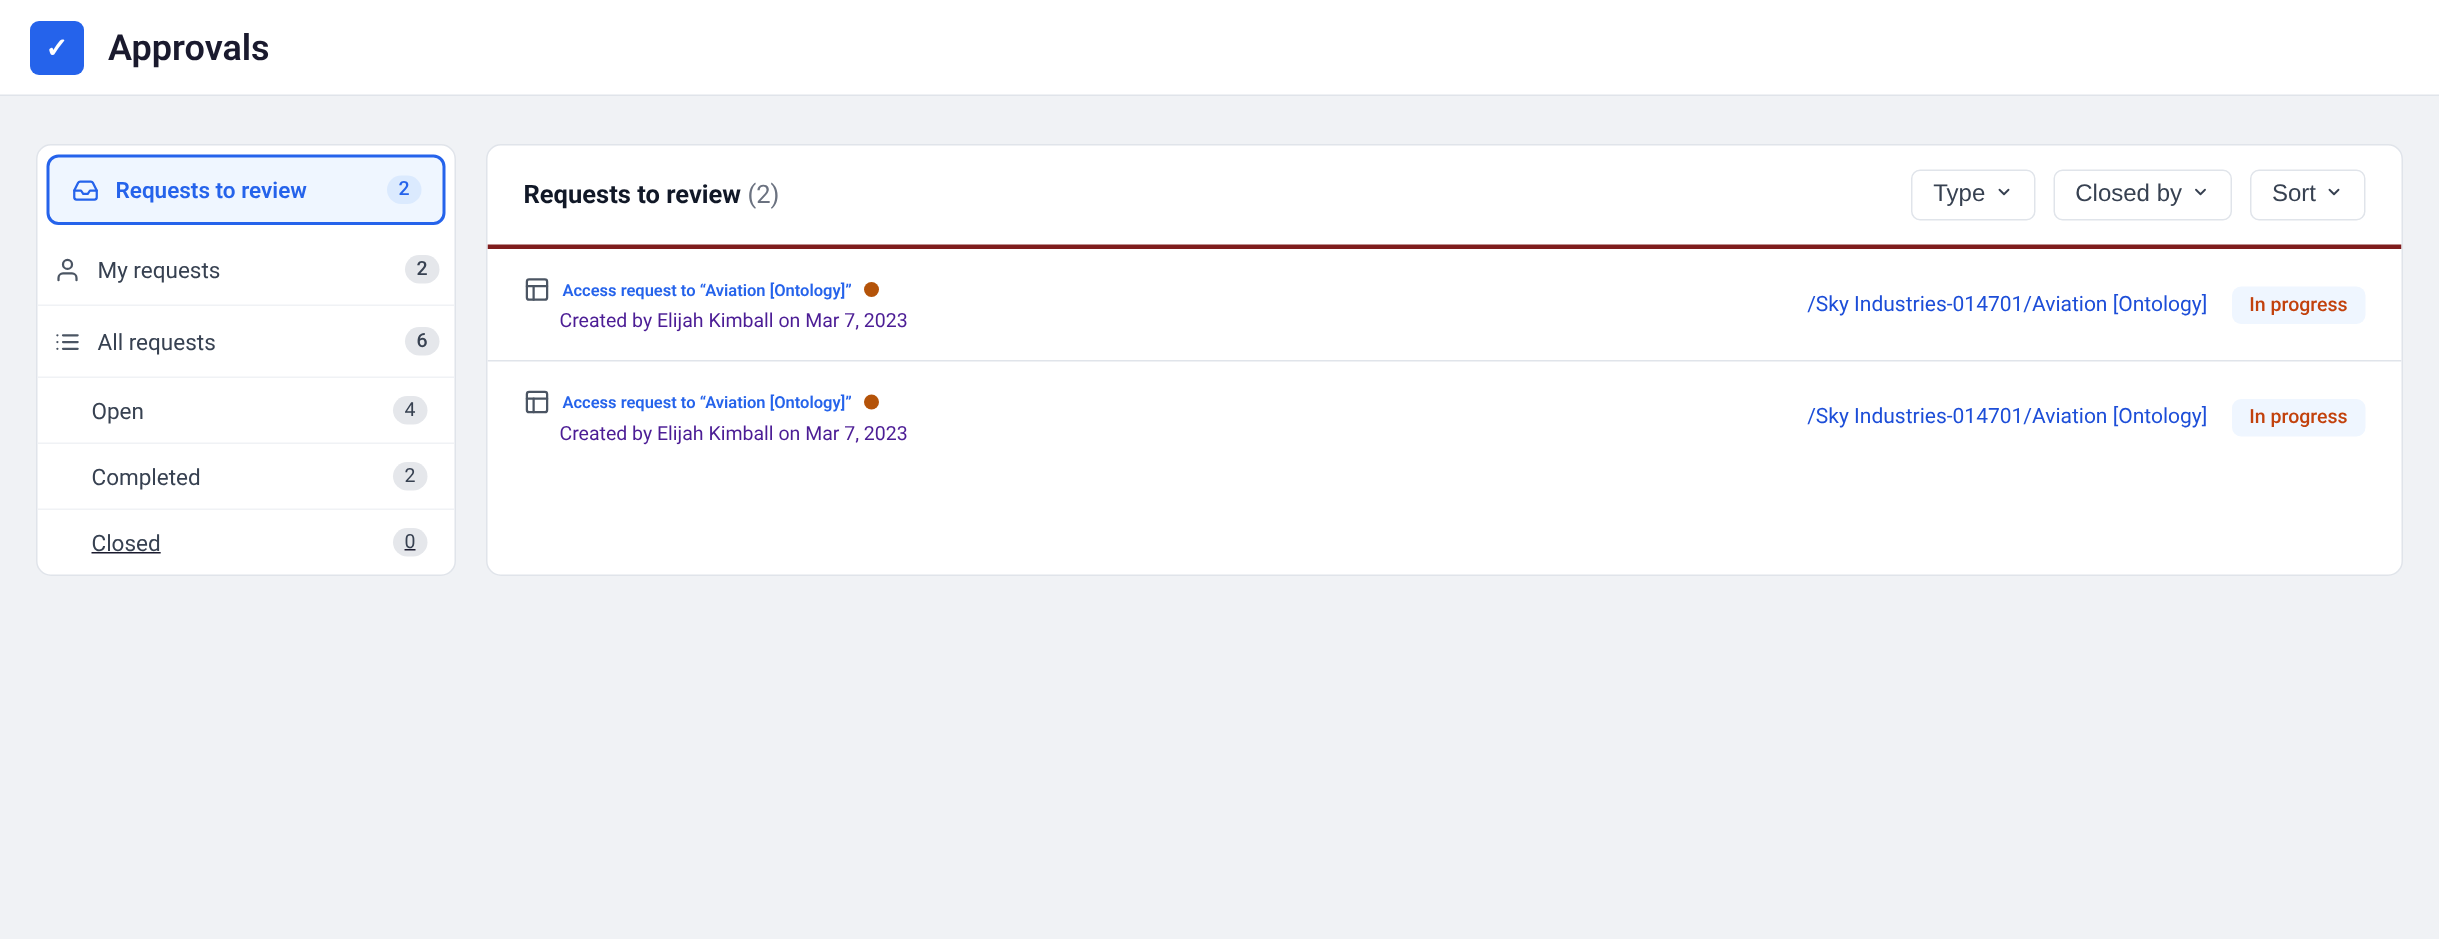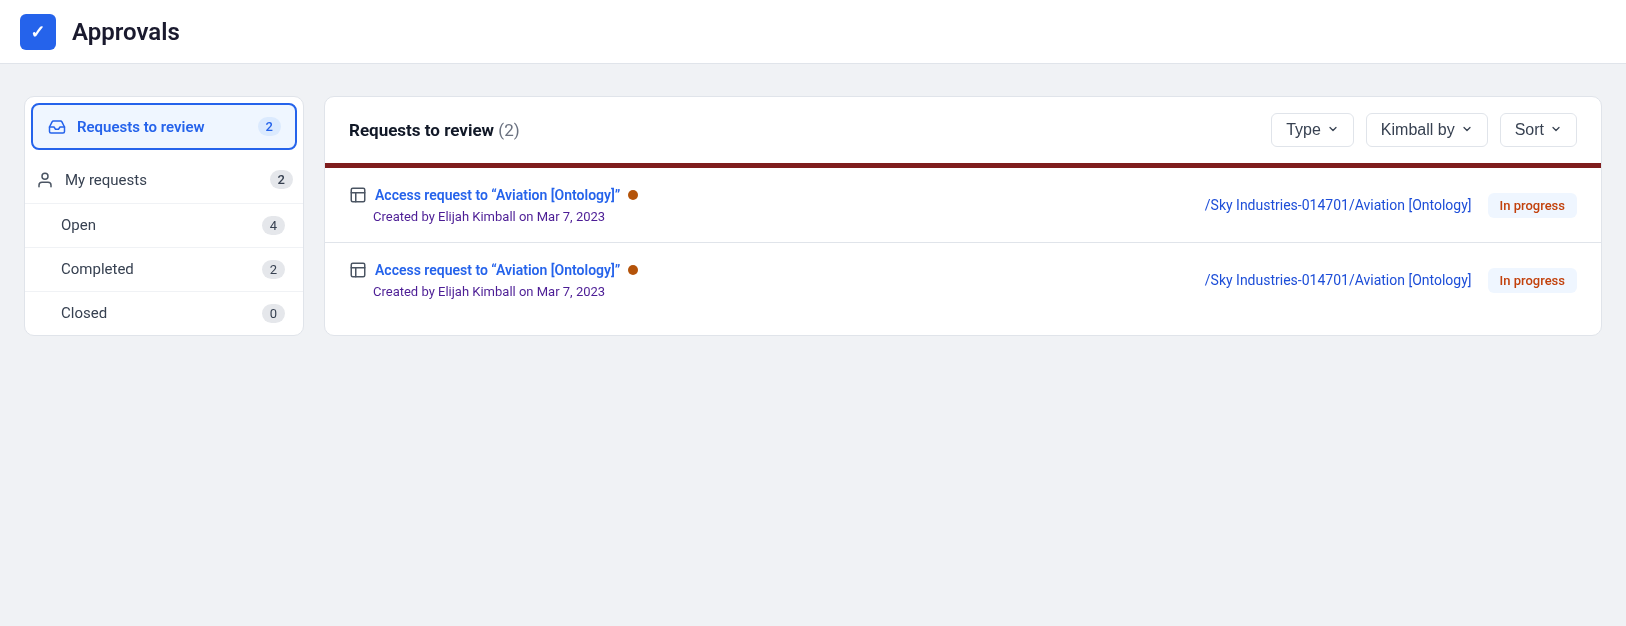"Requests to review (2)" .panel-header { border-bottom: 5px solid #7f1d1d -> 3px solid #7f1d1d }
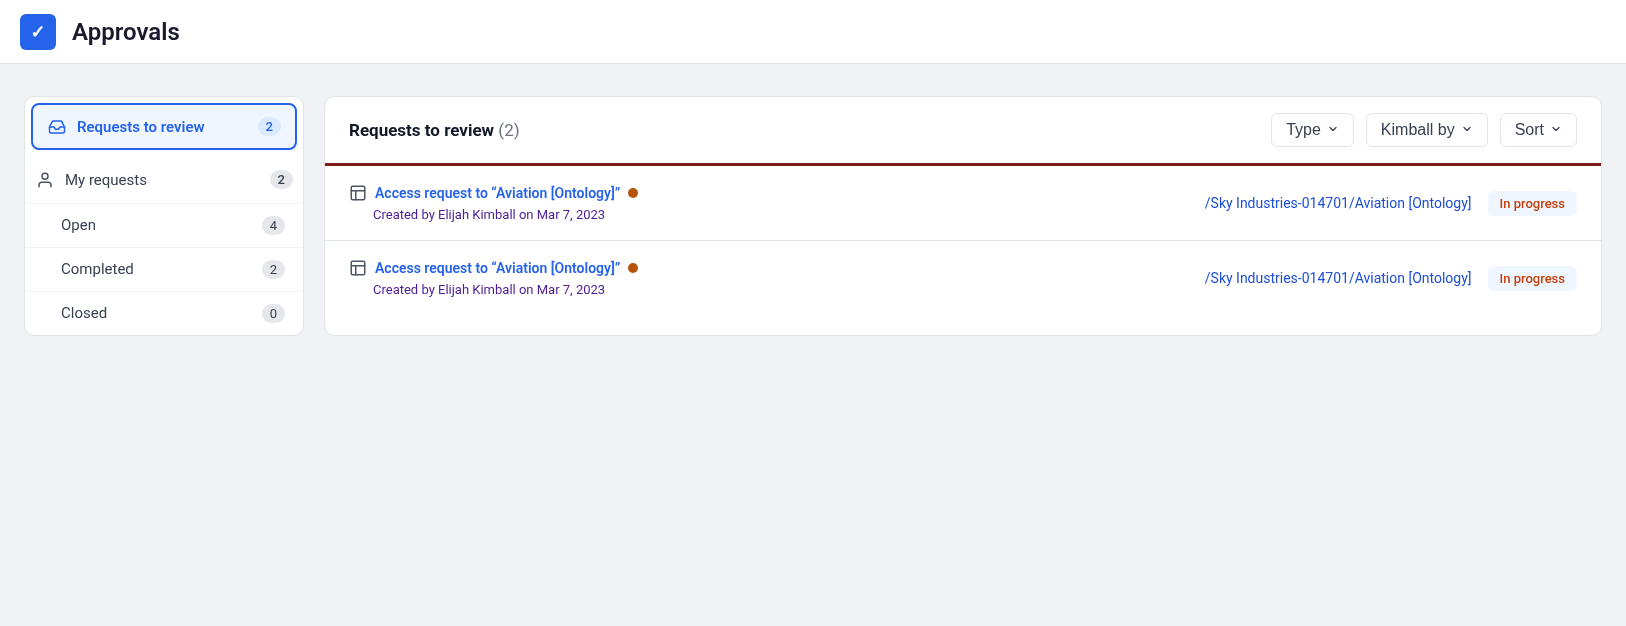"Kimball by" span { text: Kimball -> Closed }
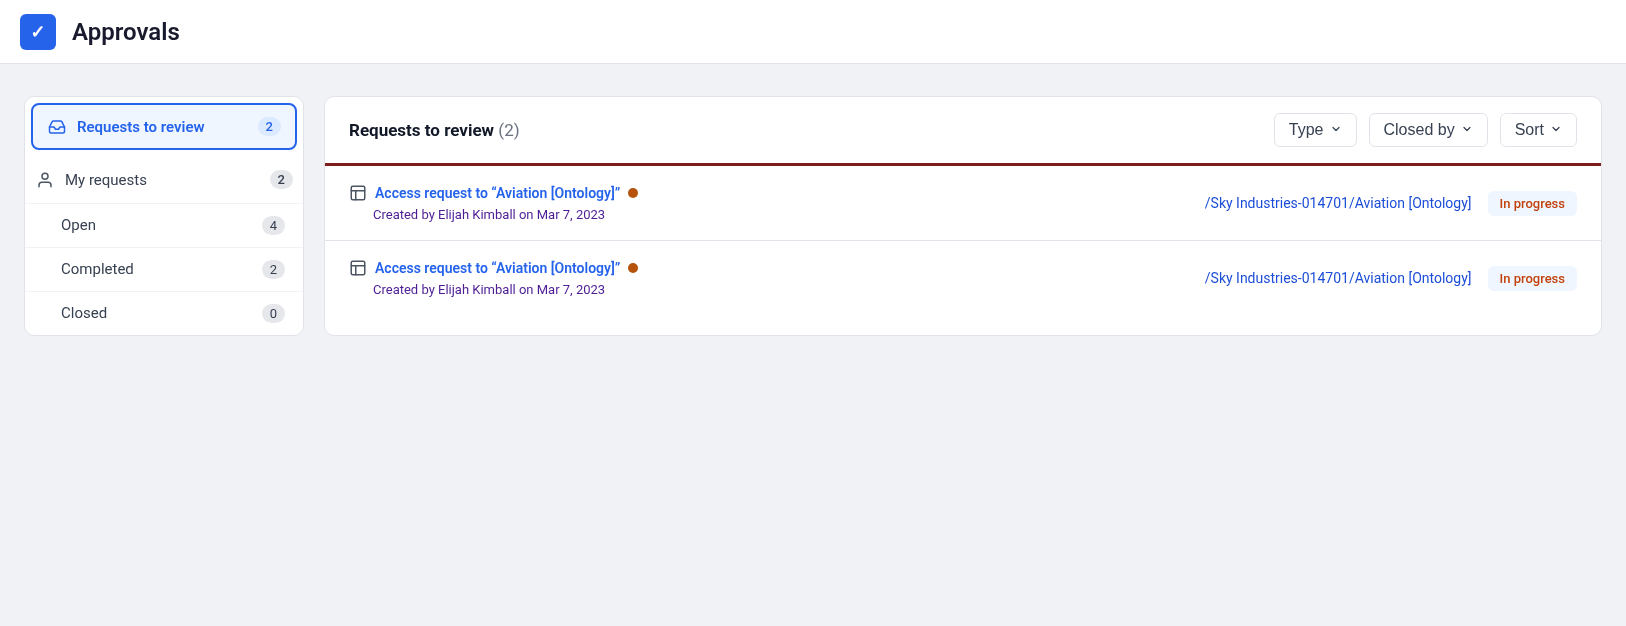"Access request to “Aviation [Ontology]”" .request-title { font-size: 14px -> 11px }
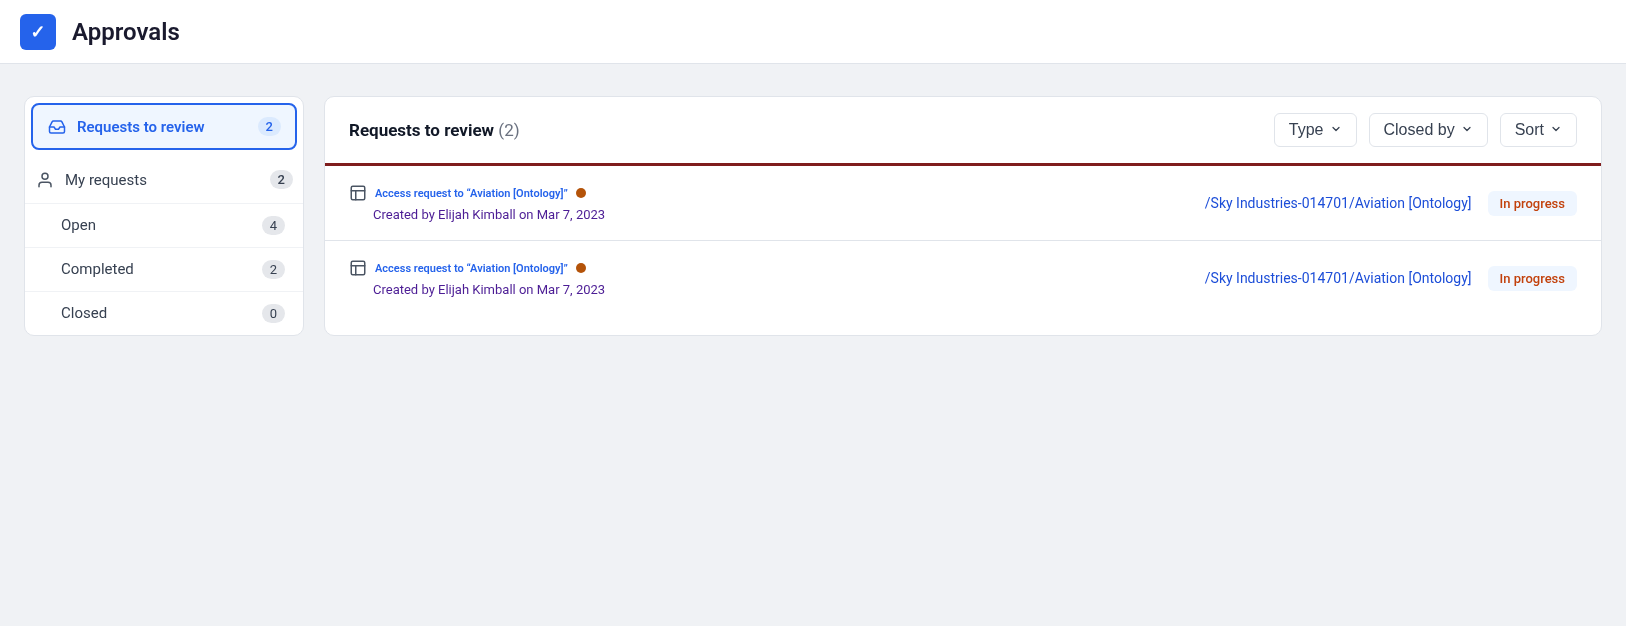"All requests" div.sidebar-item { html: none -> <div> <span> <svg> <line></line> <line></line> <line></line> <line></line> <line></line> <line></line> </svg> </span> <span>All requests</span> <span>6</span> </div> }
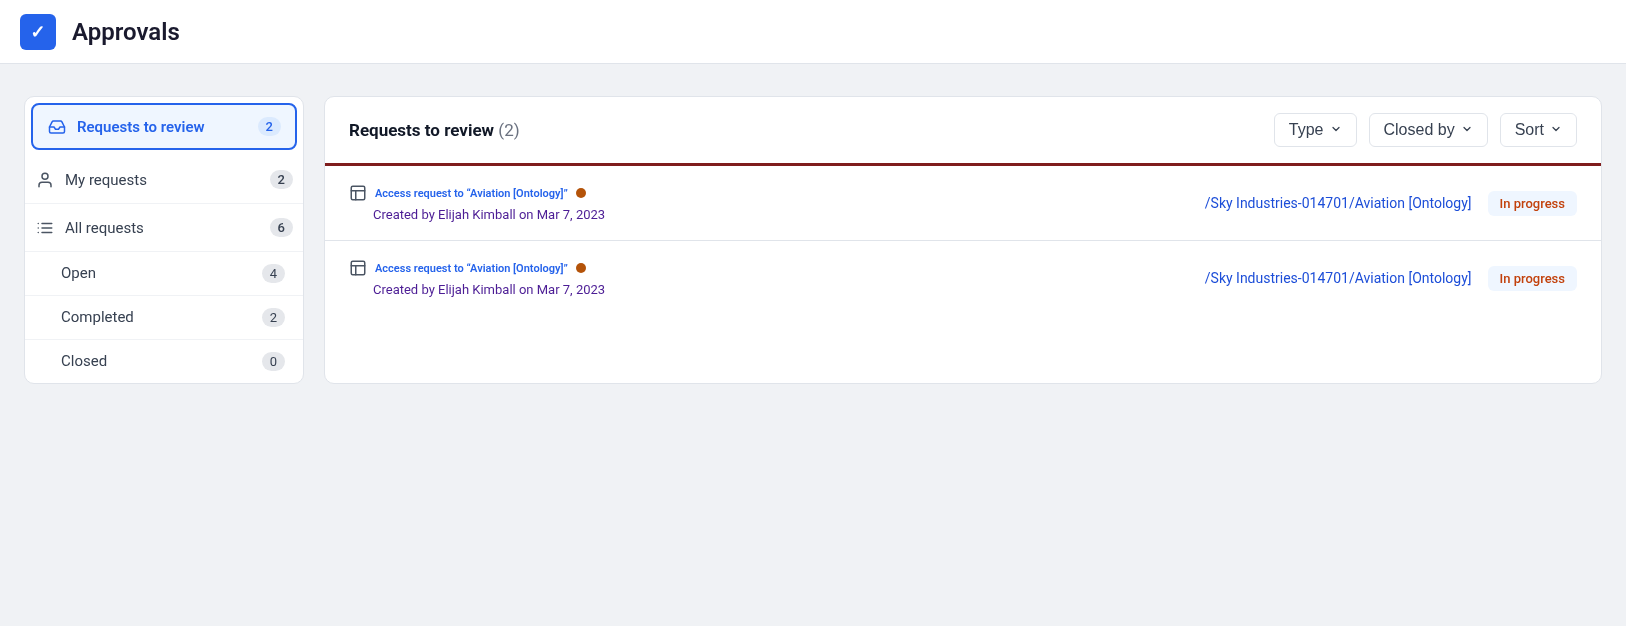"Open" .sidebar-sub-item { align-items: flex-start -> center }
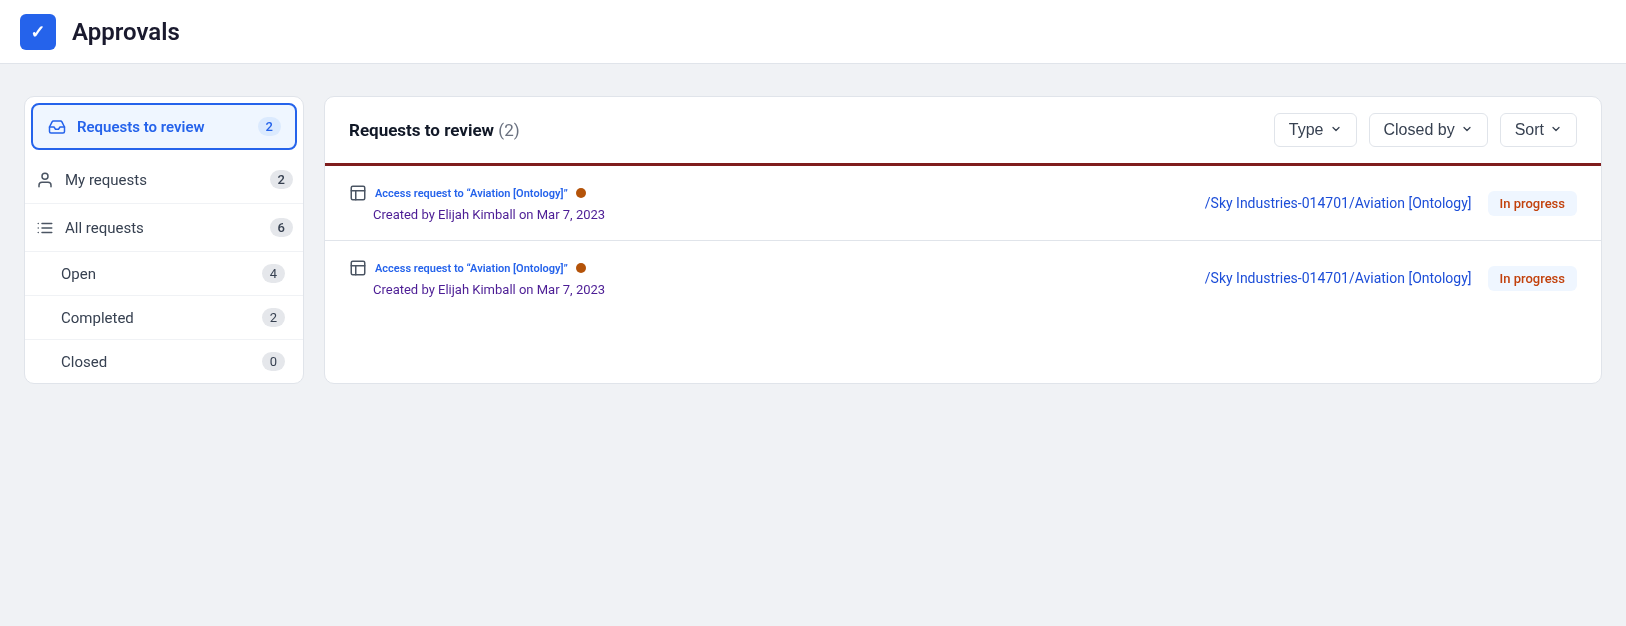"Closed" .sidebar-sub-item:last-child { text-decoration: none -> underline }
